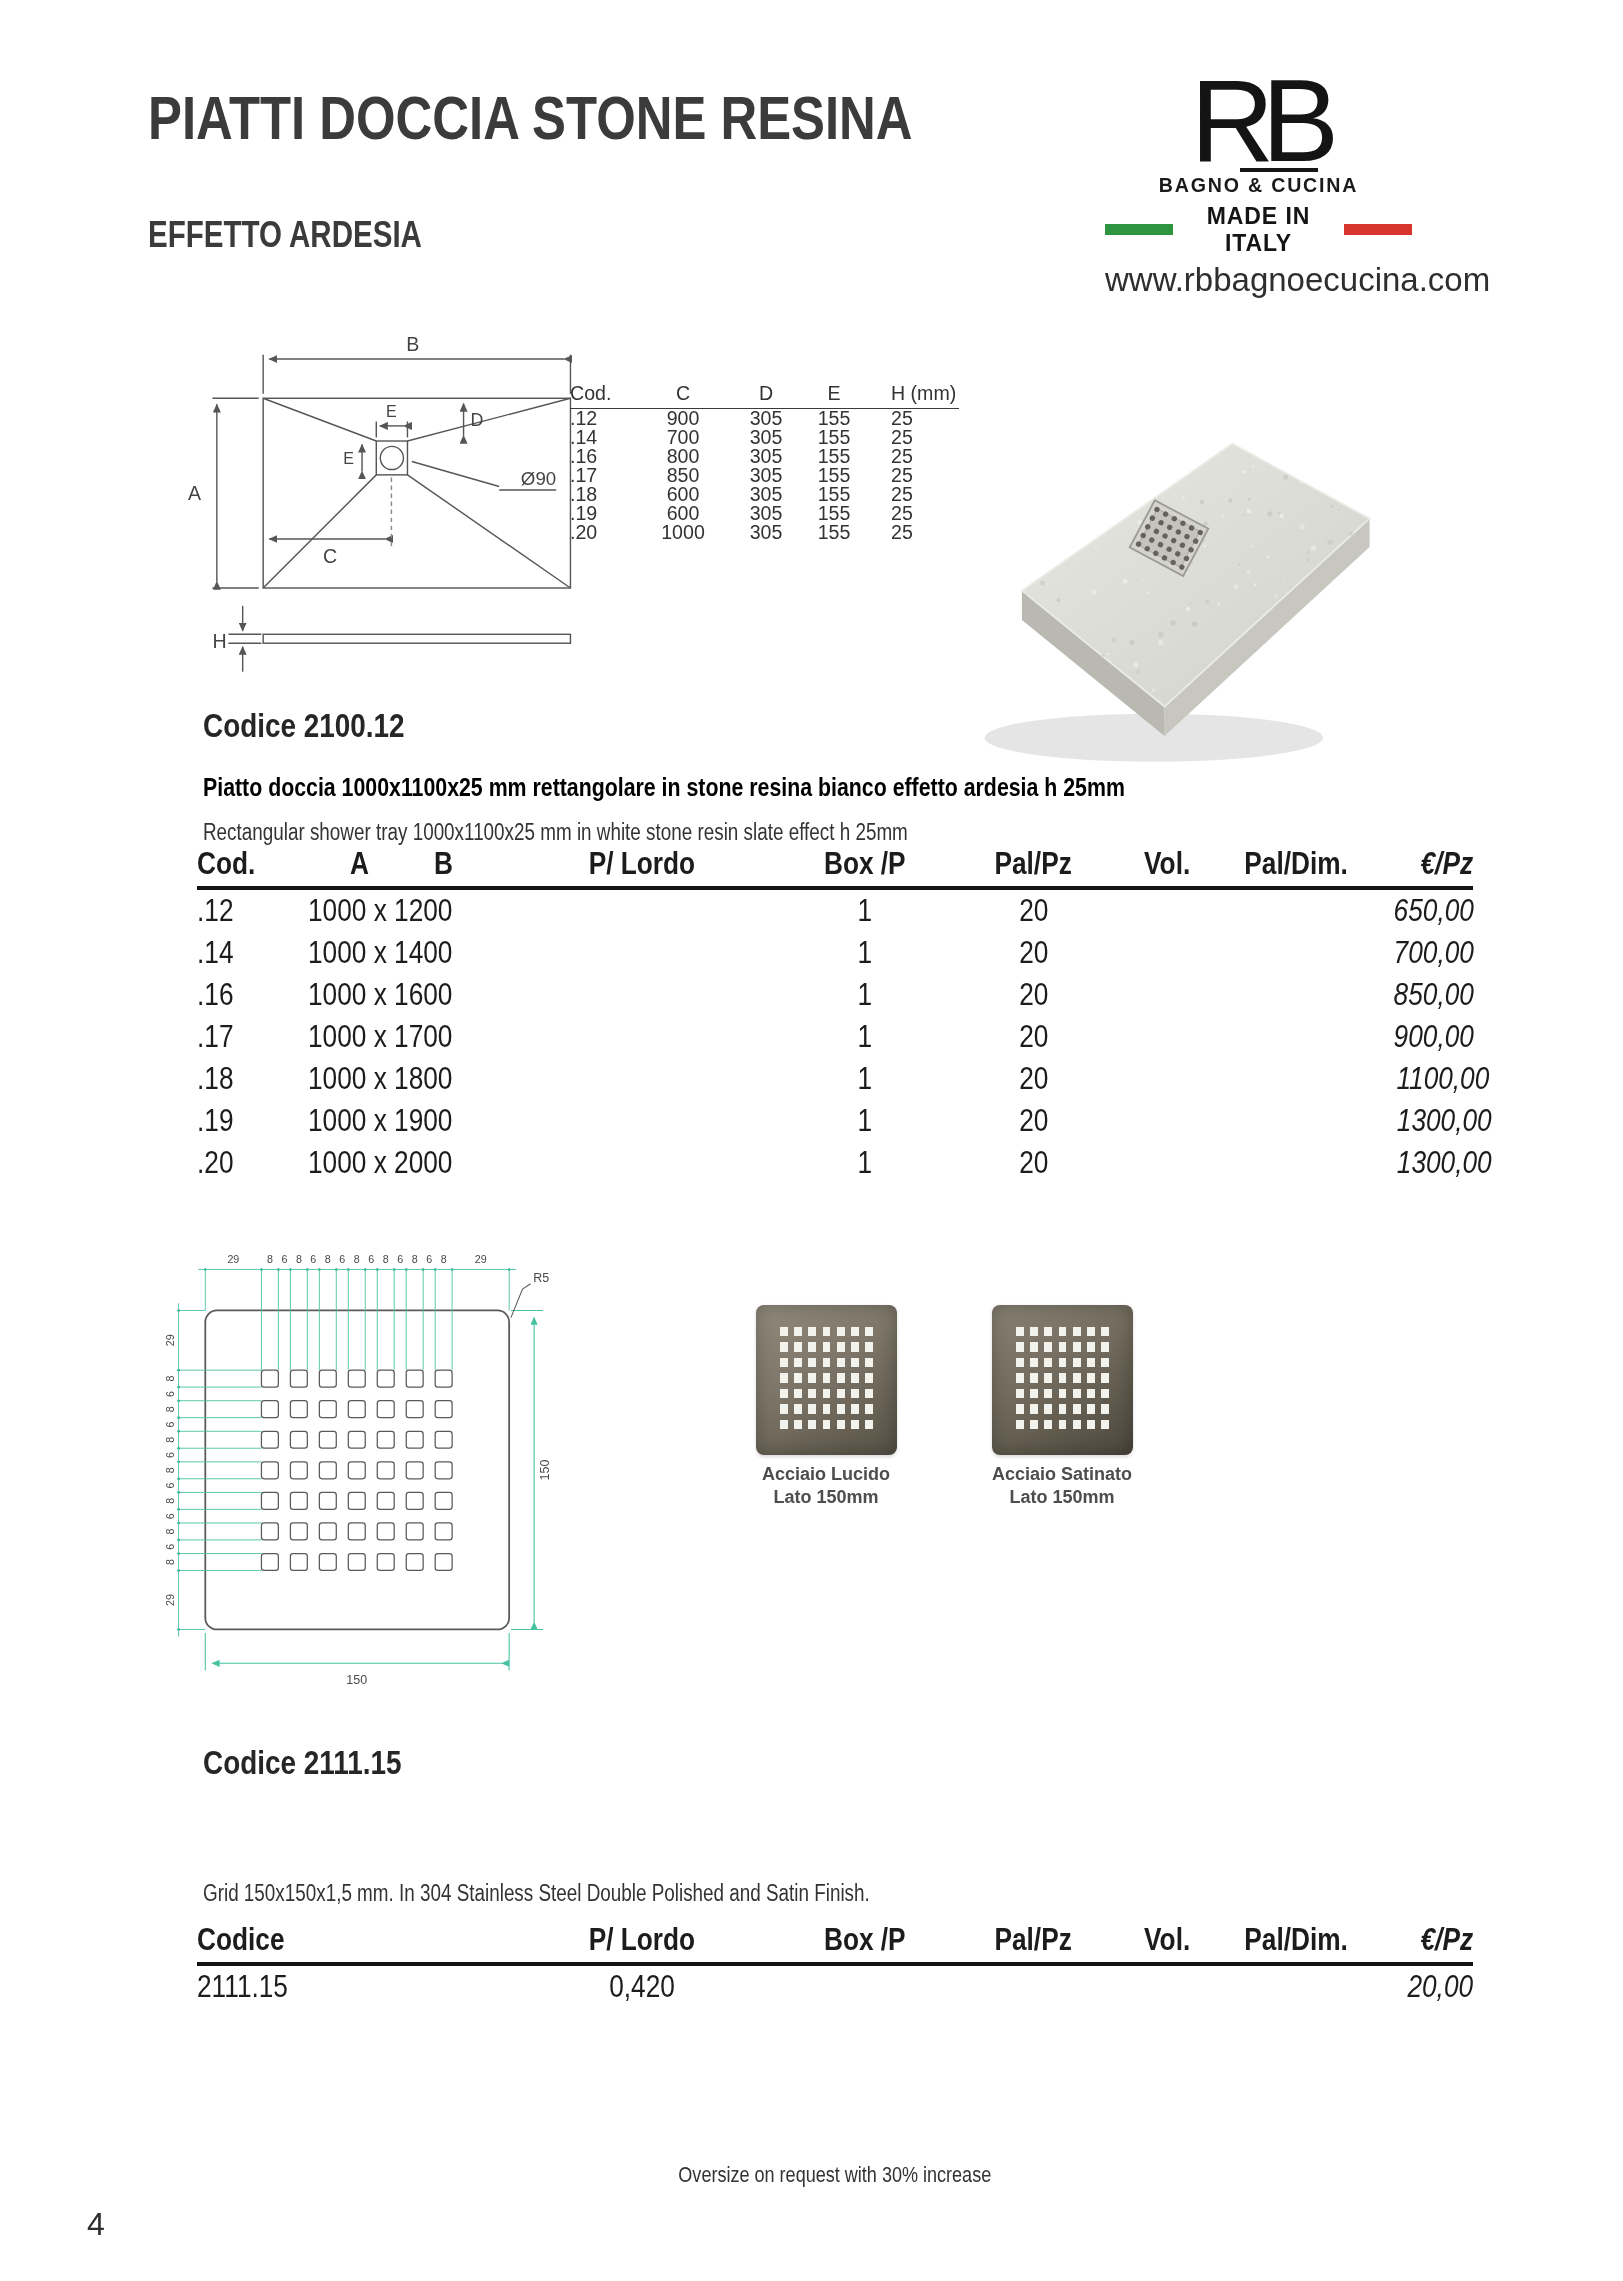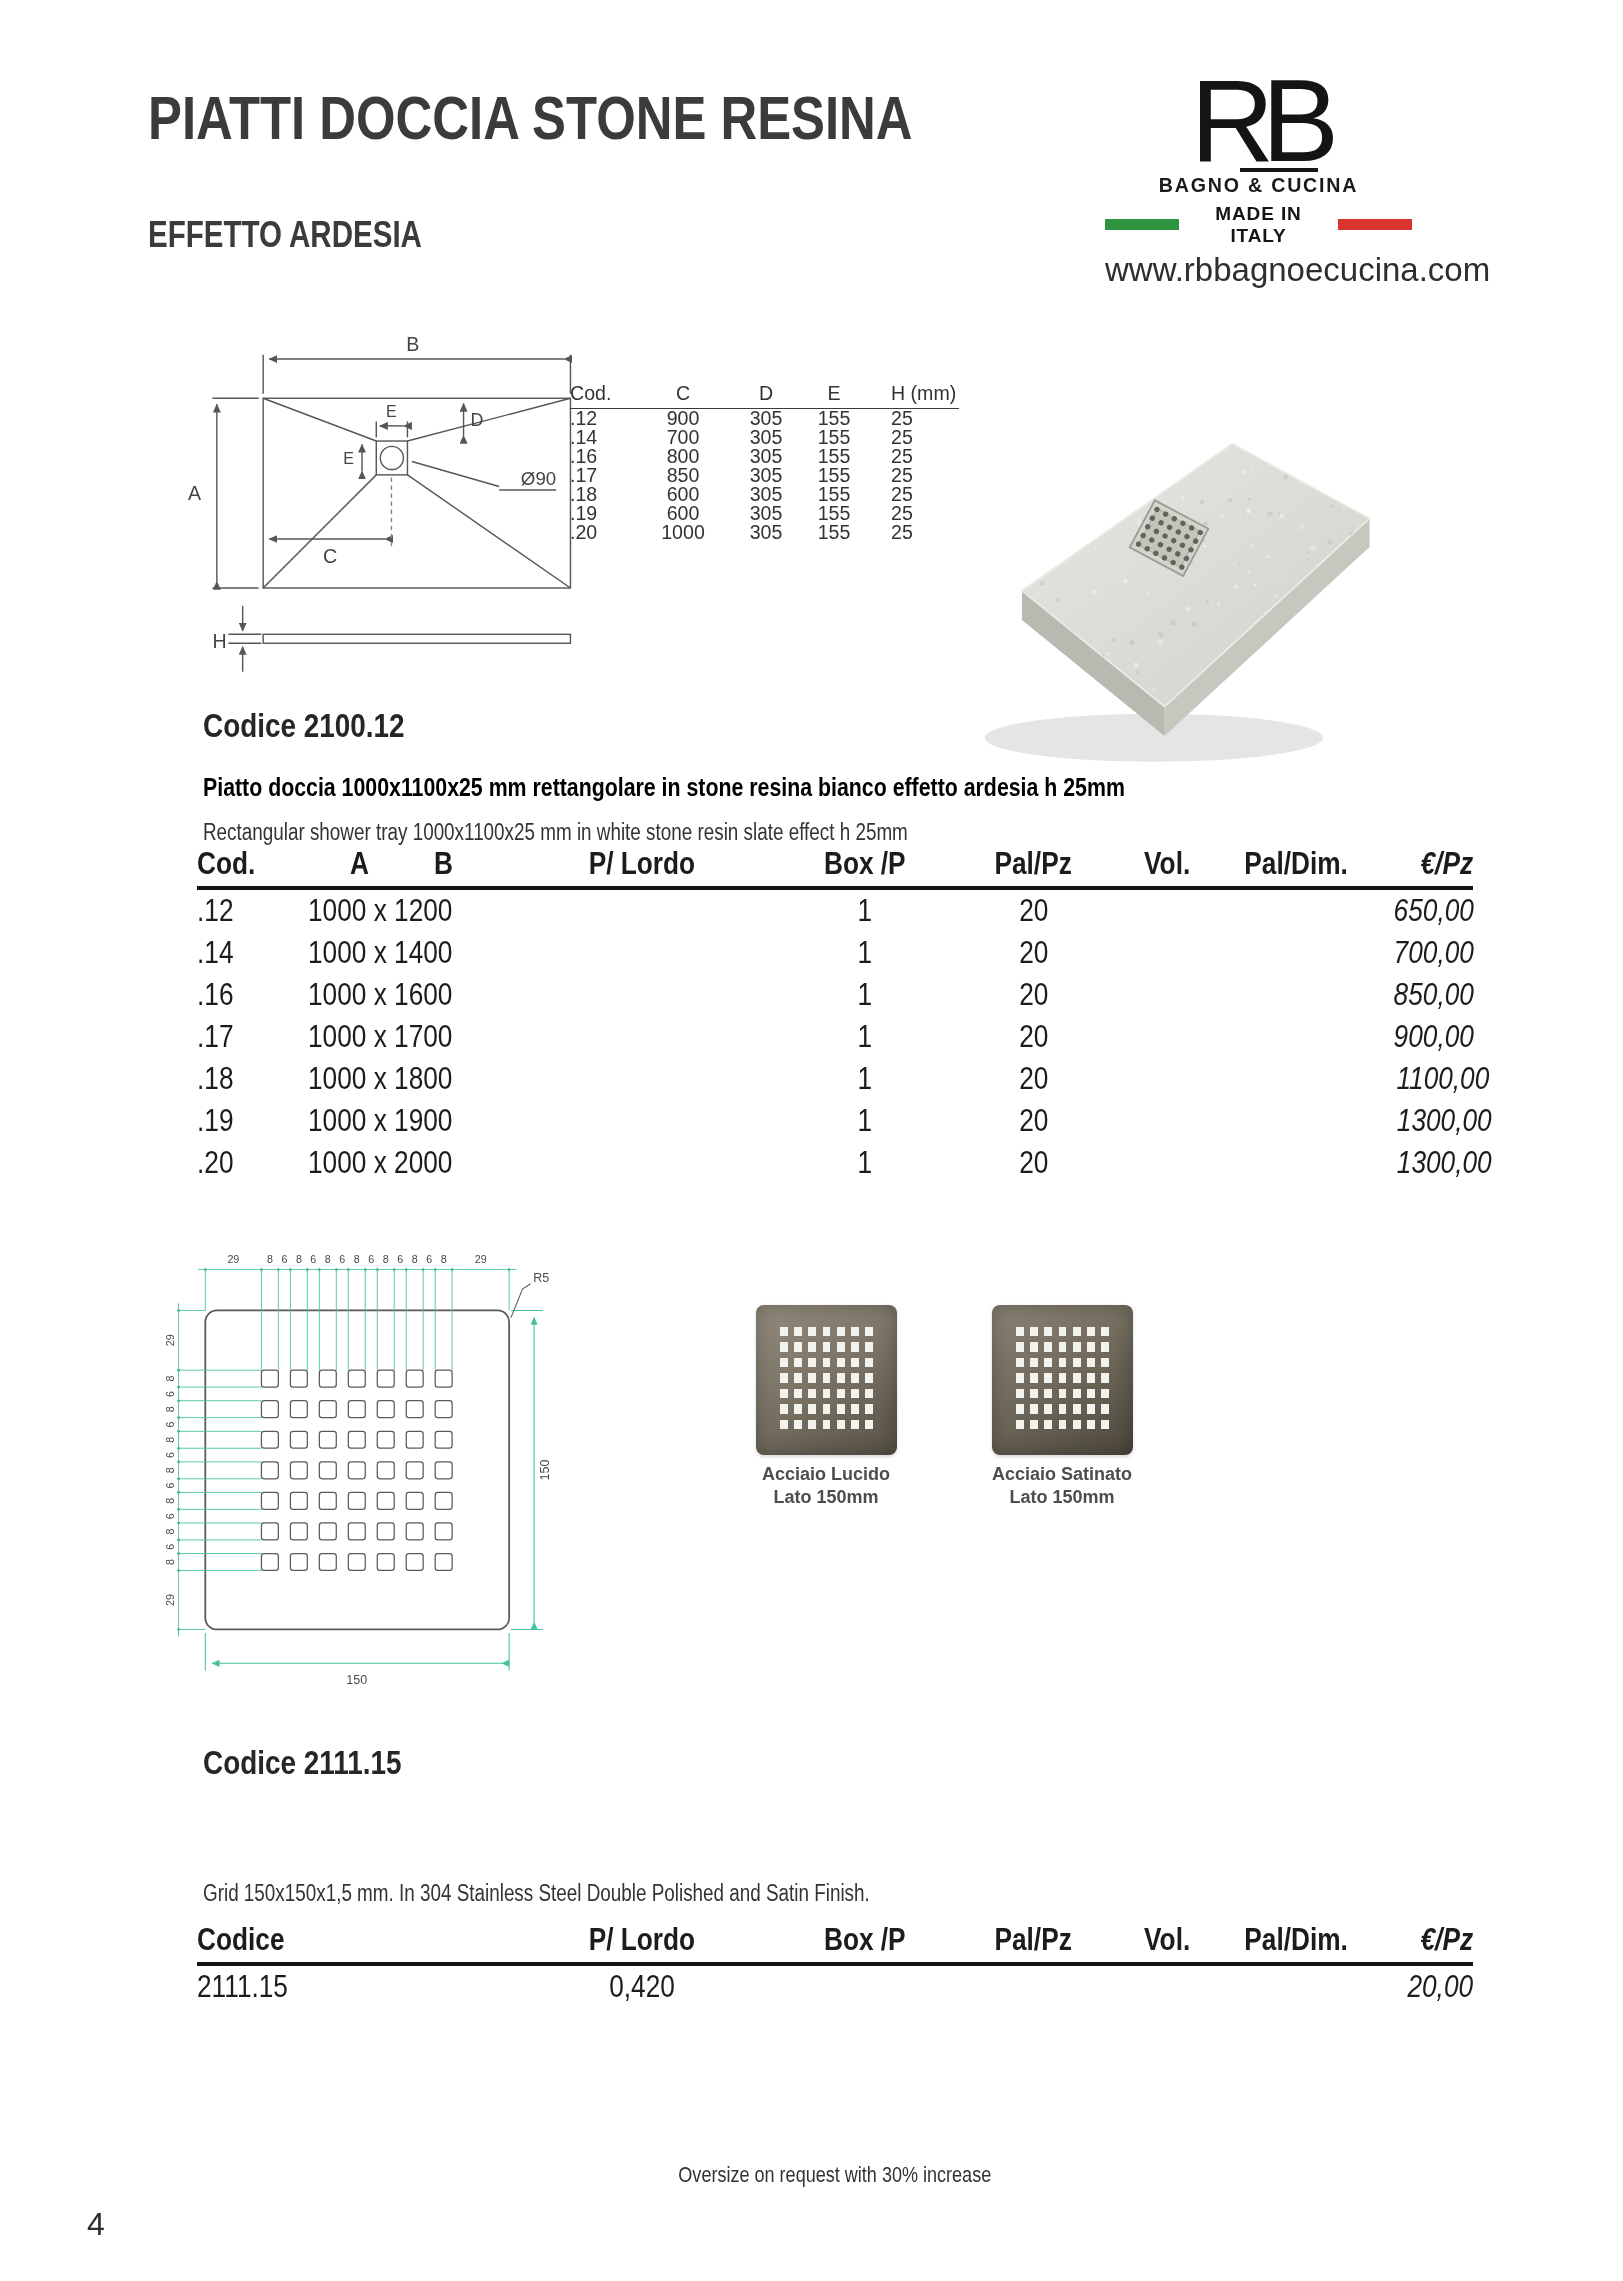"MADE IN ITALY" .madein { font-size: 19px -> 23px }
